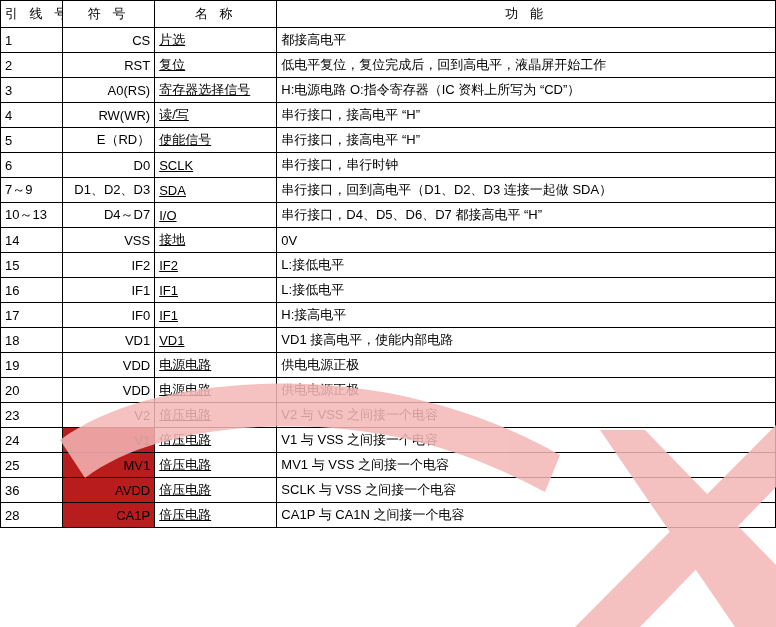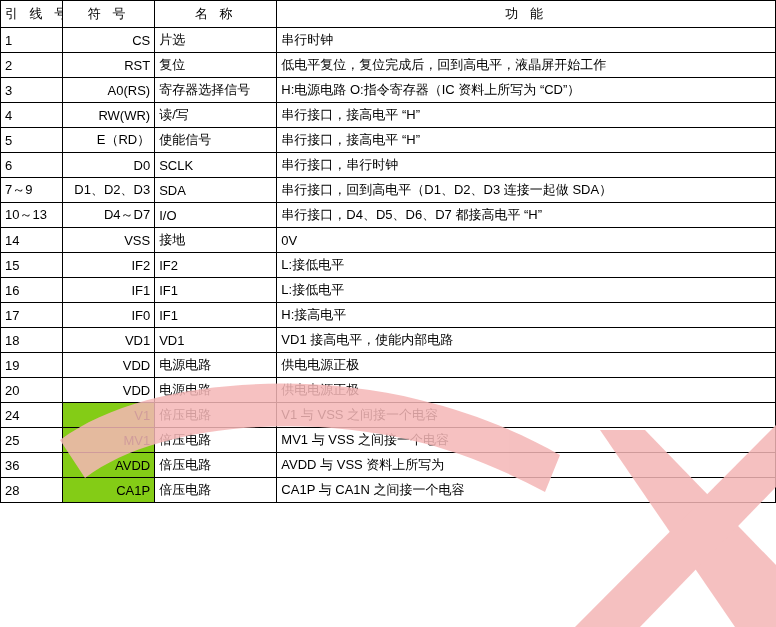"片选" td.col2 { text-decoration: none -> underline }
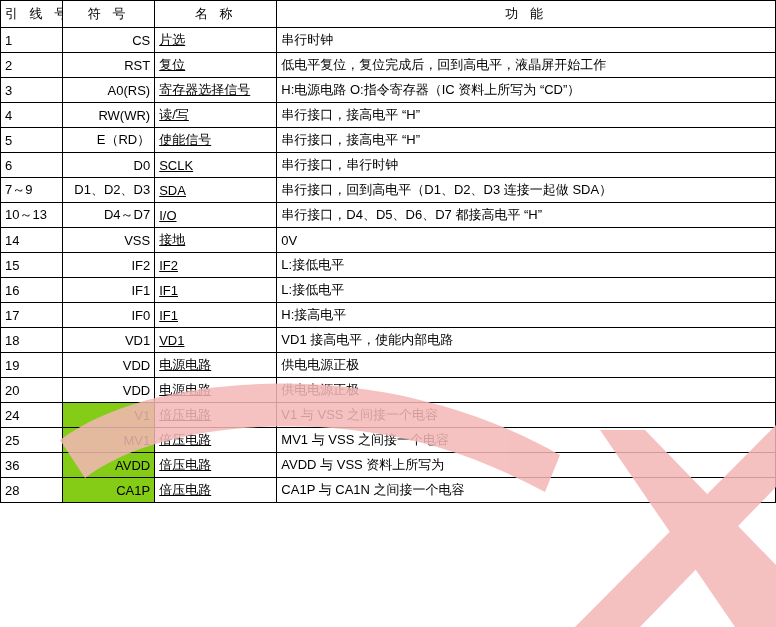"串行时钟" td.col3 { text: 串行时钟 -> 都接高电平 }
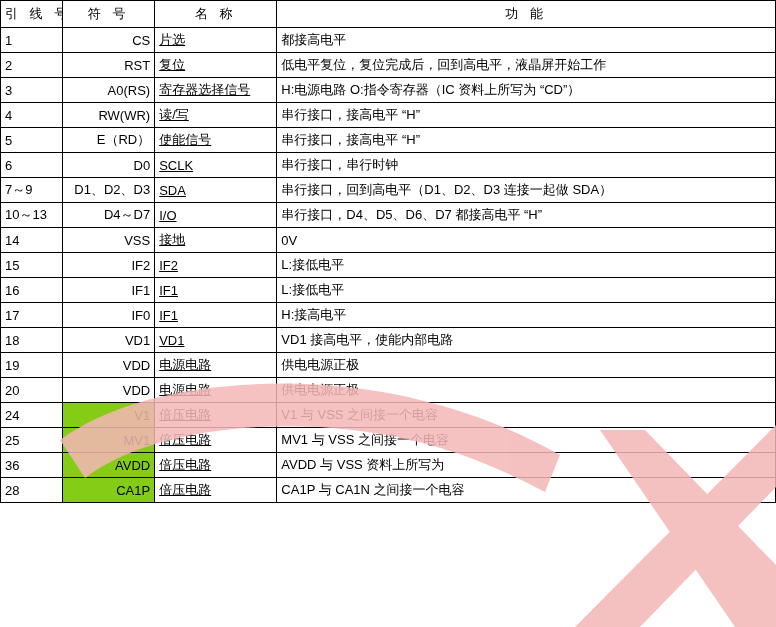"23" tr { html: none -> <tr> <td>23</td> <td>V2</td> <td>倍压电路</td> <td>V2 与 VSS 之间接一个电容</td> </tr> }
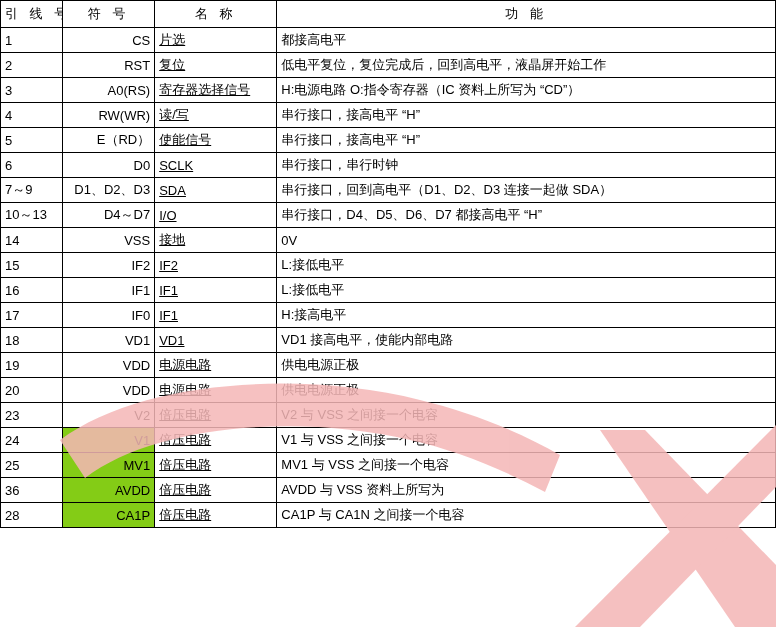"V1" .hl-blue { background: #84cc16 -> #b91c1c }
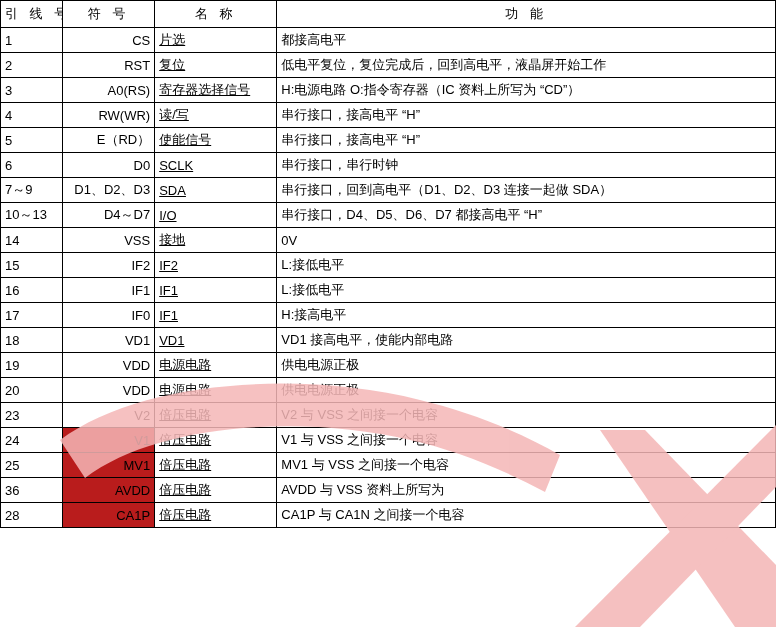"AVDD 与 VSS 资料上所写为" td.col3 { text: AVDD 与 VSS 资料上所写为 -> SCLK 与 VSS 之间接一个电容 }
